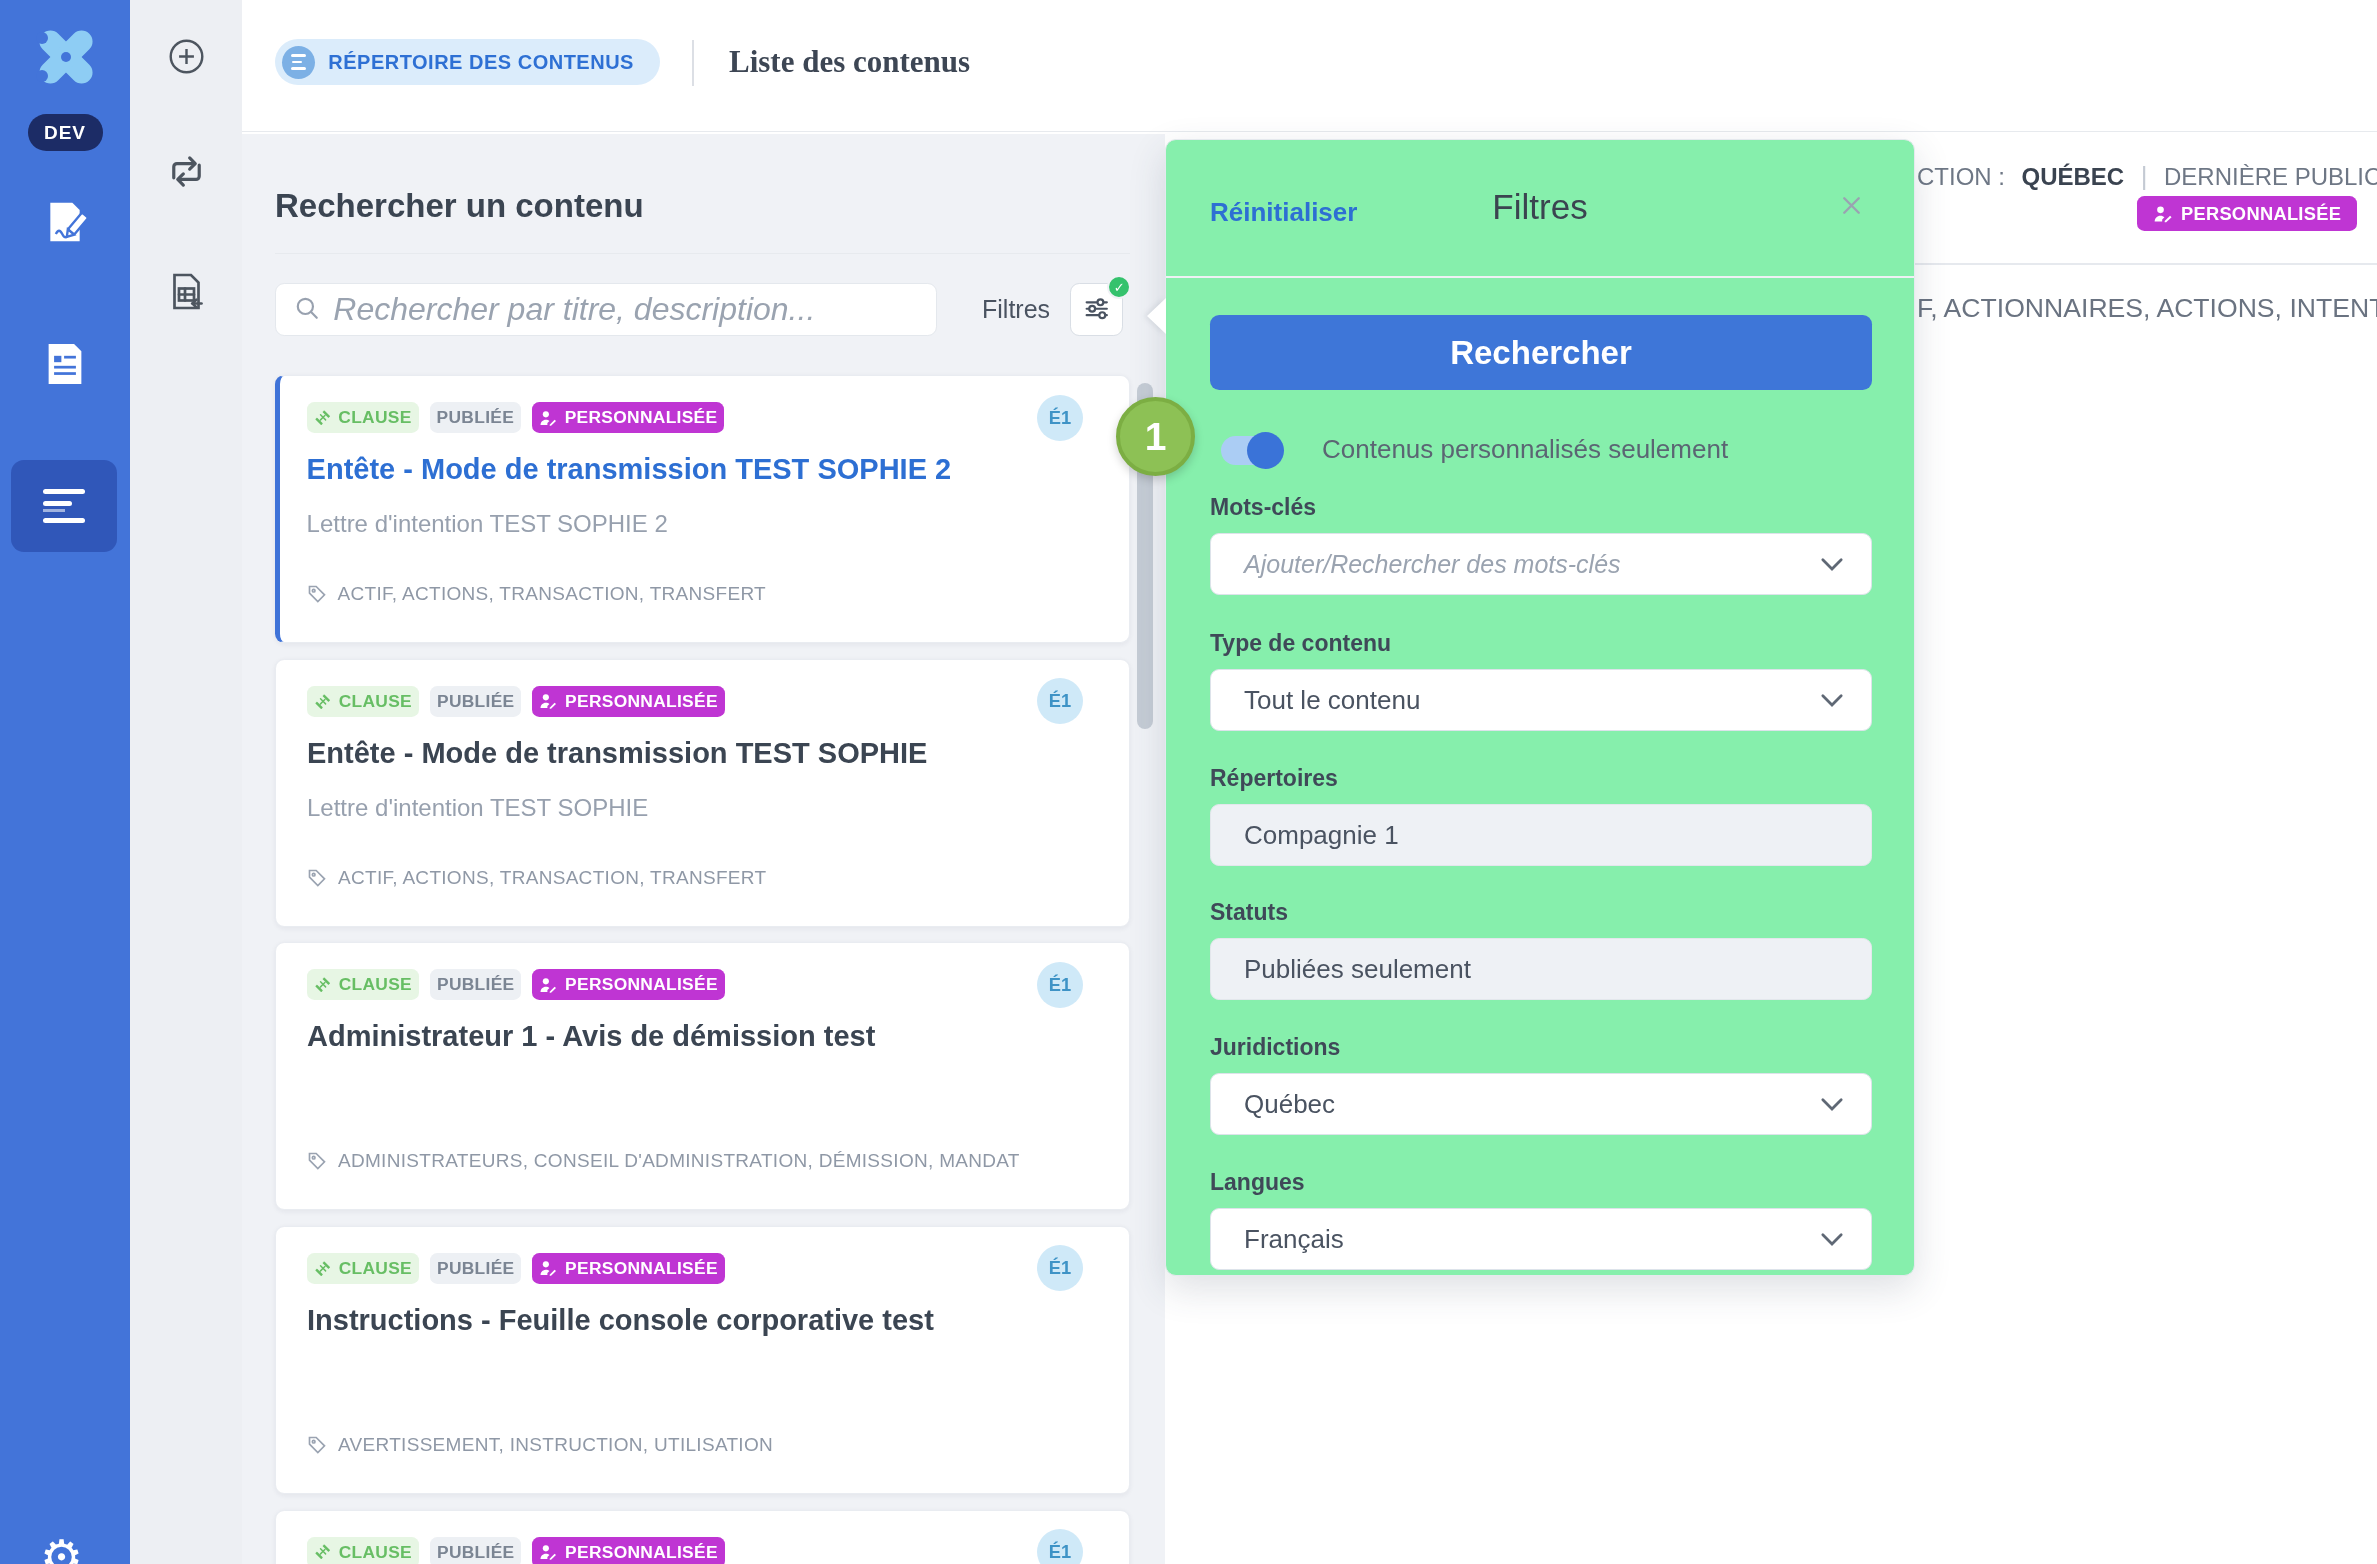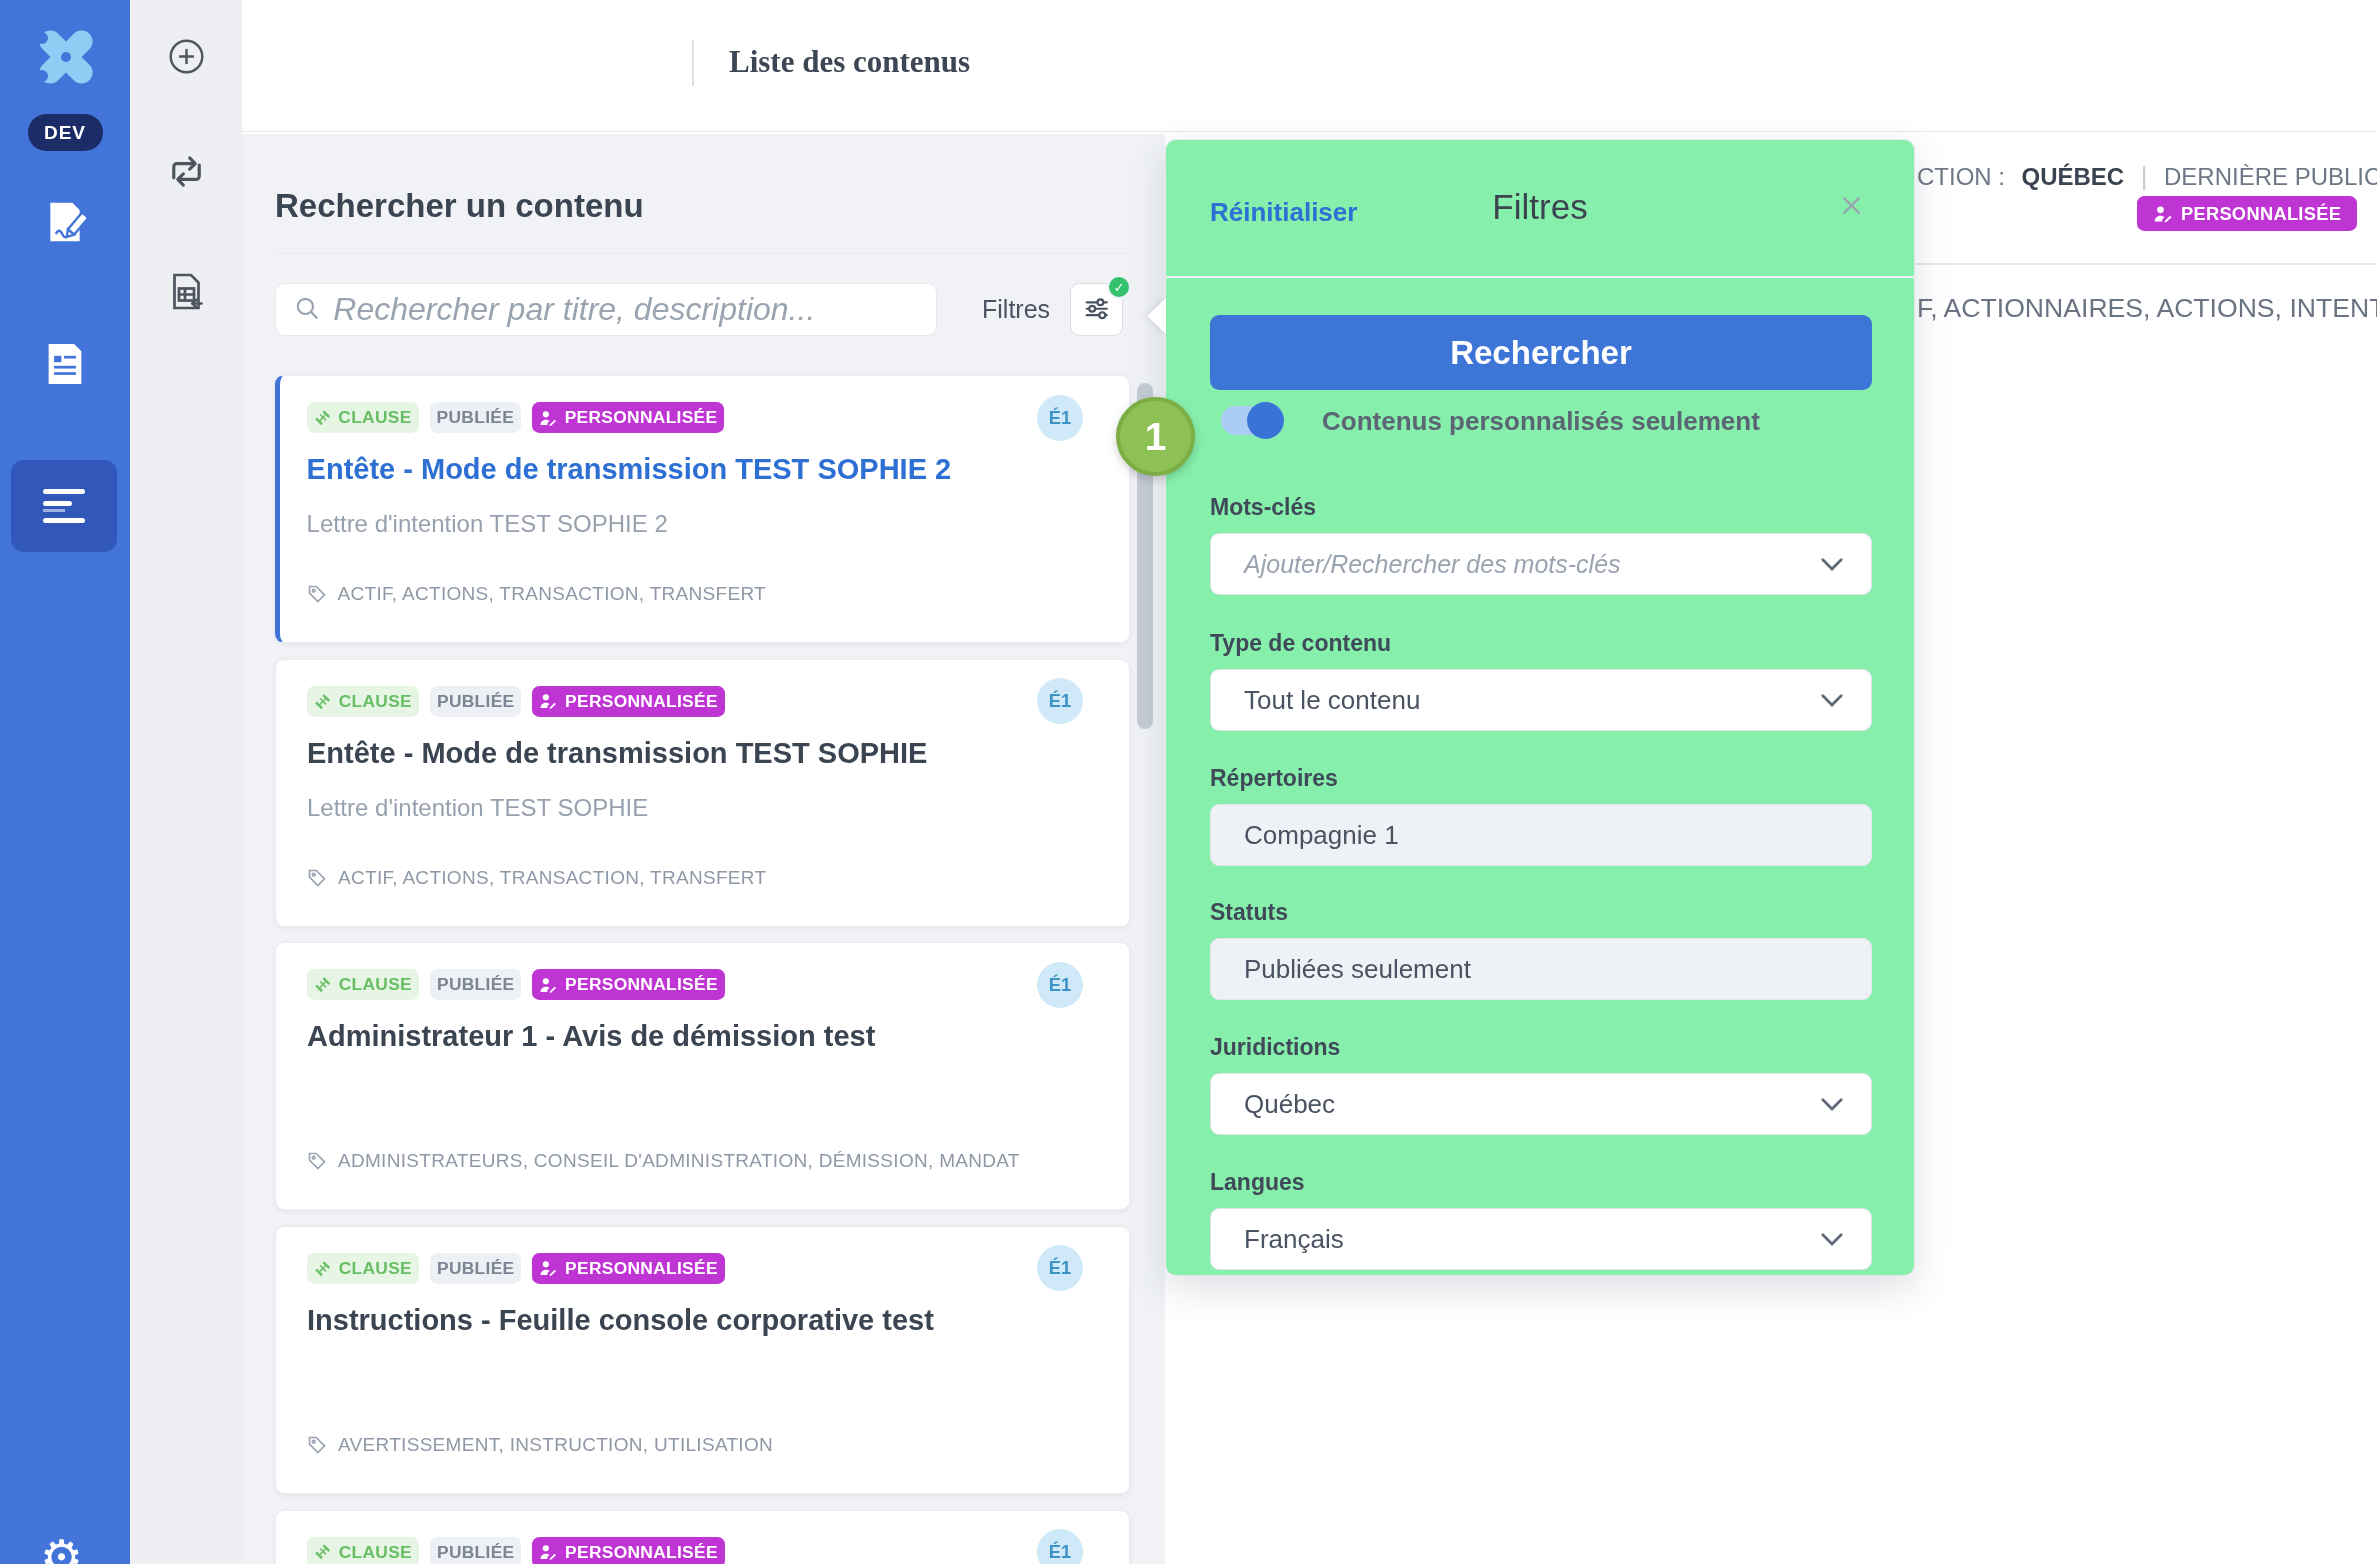"RÉPERTOIRE DES CONTENUS" div.crumb-pill { html: none -> <div> <span> <i></i> <i></i> <i></i> </span> <span>RÉPERTOIRE DES CONTENUS</span> </div> }
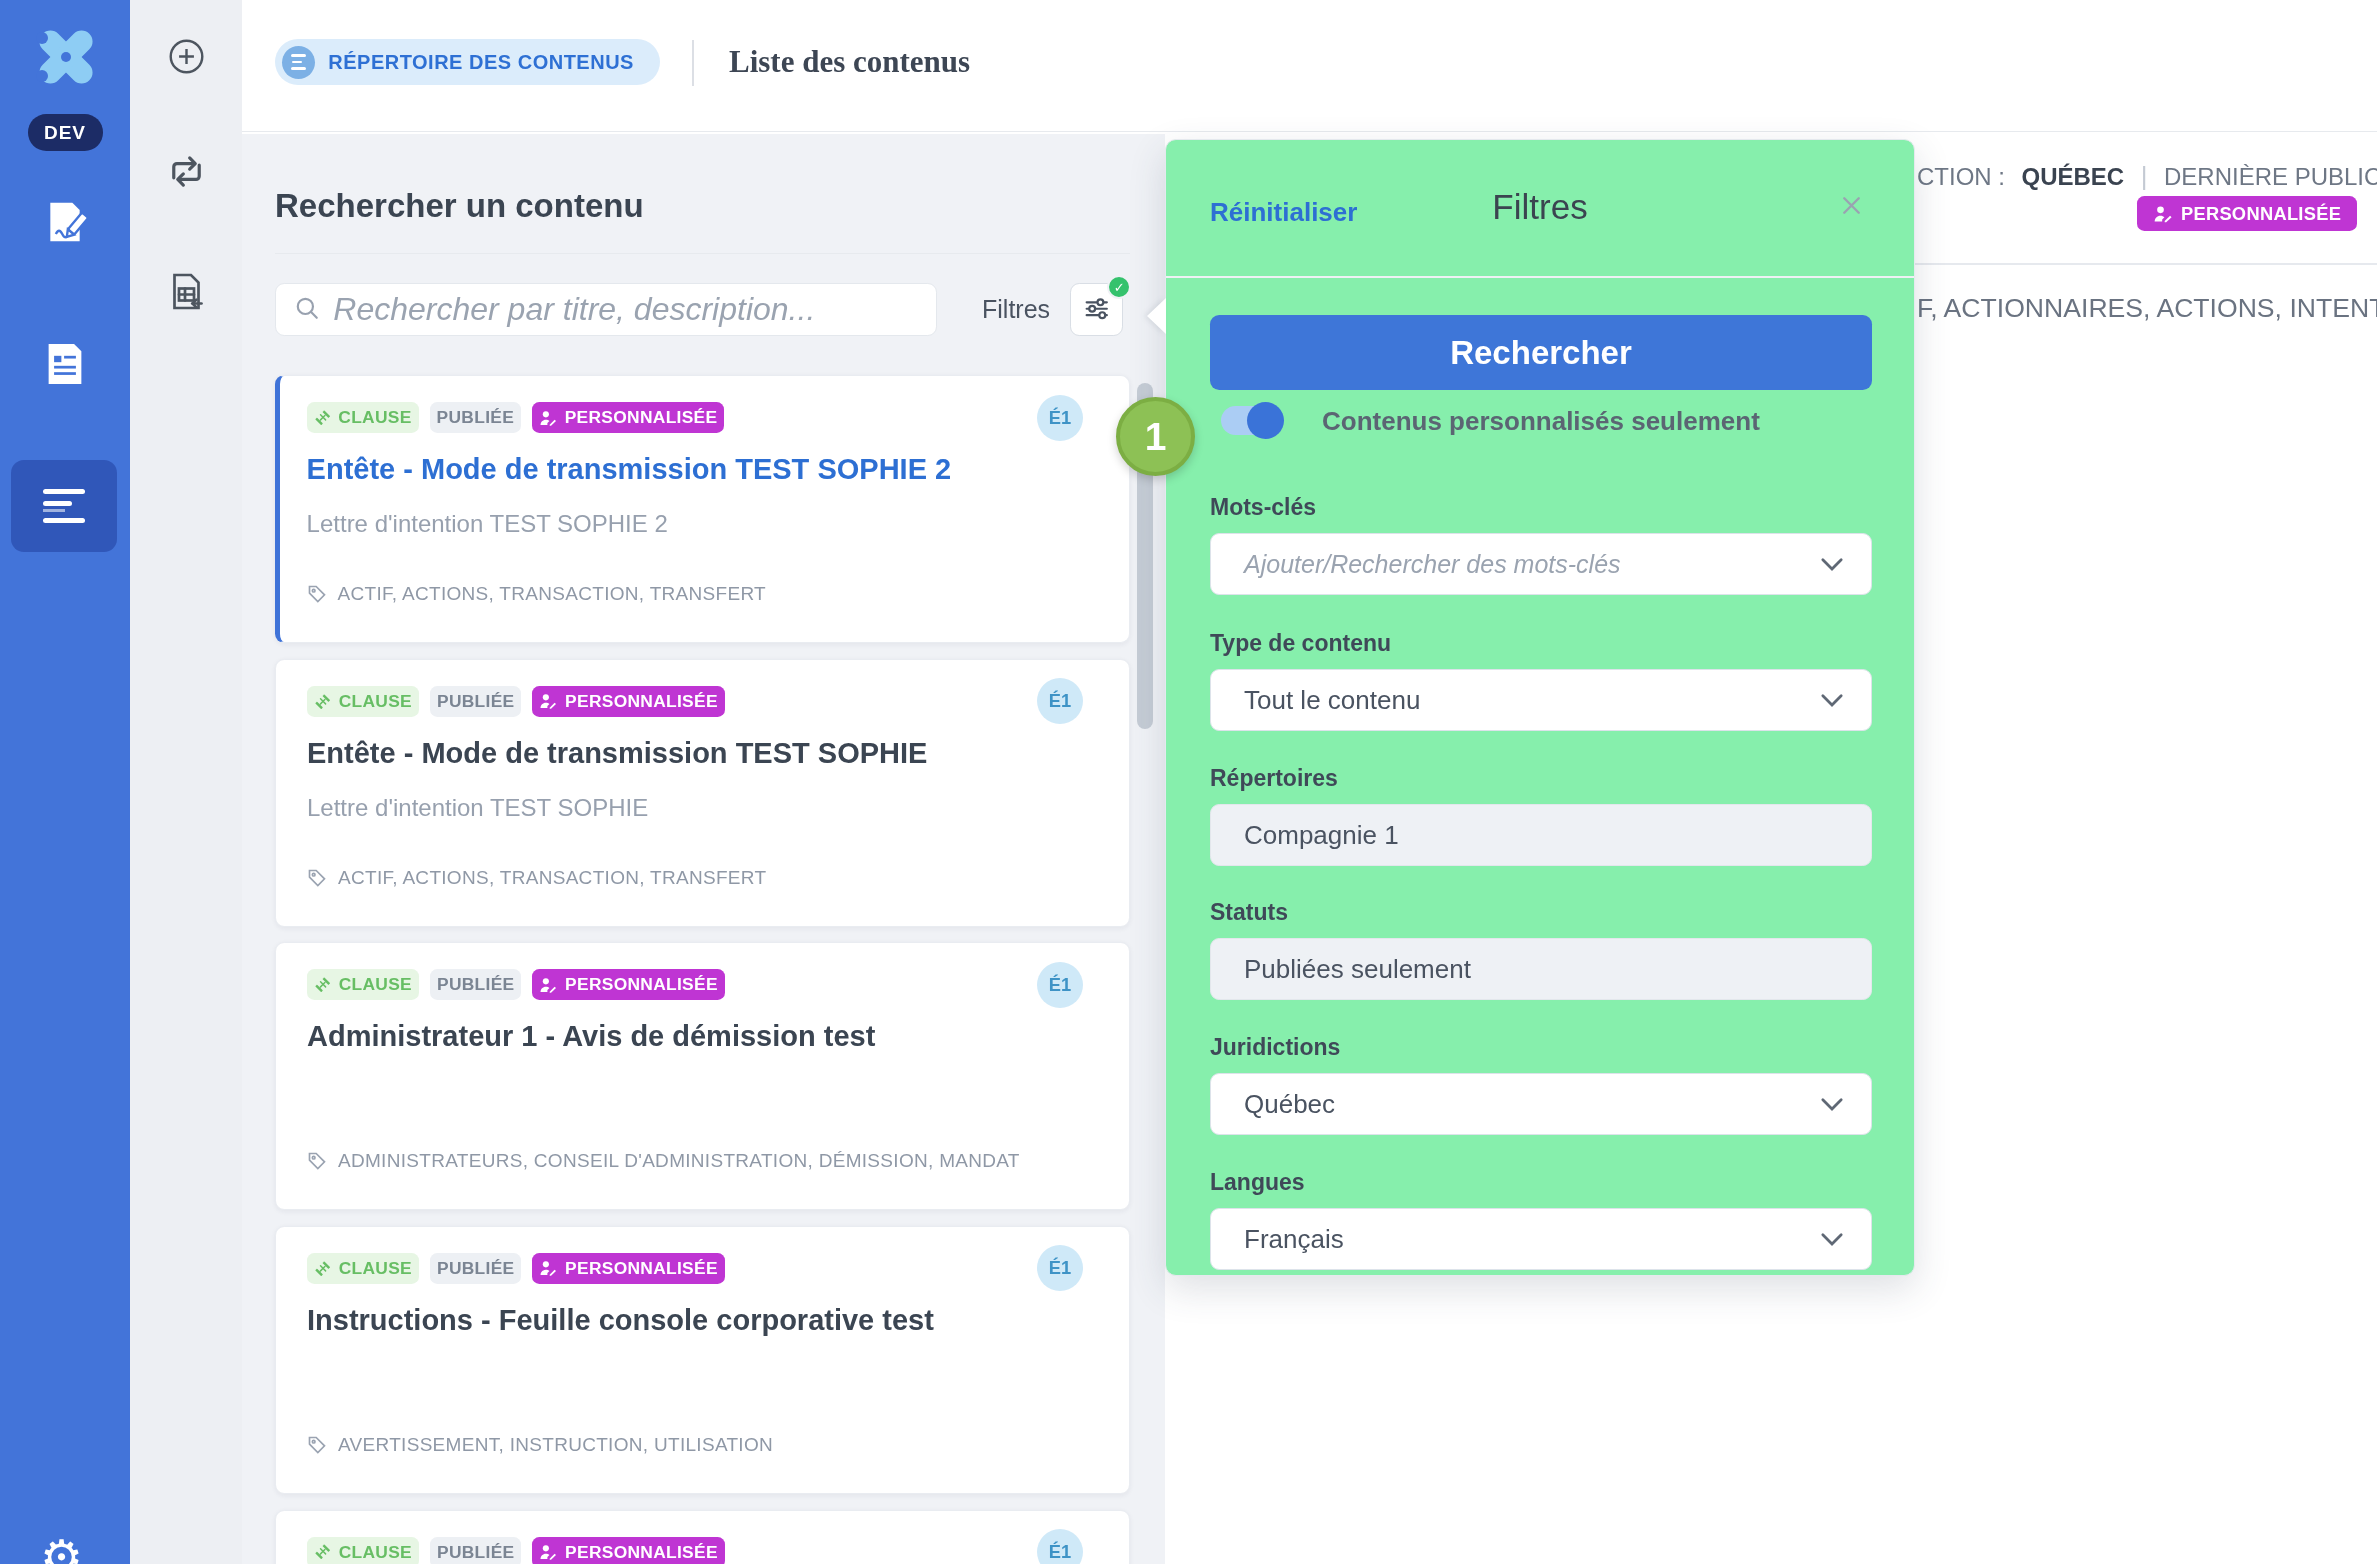"Contenus personnalisés seulement" .fp-toggle-row { align-items: flex-start -> flex-end; font-weight: bold -> none; top: 266px -> 294px }
